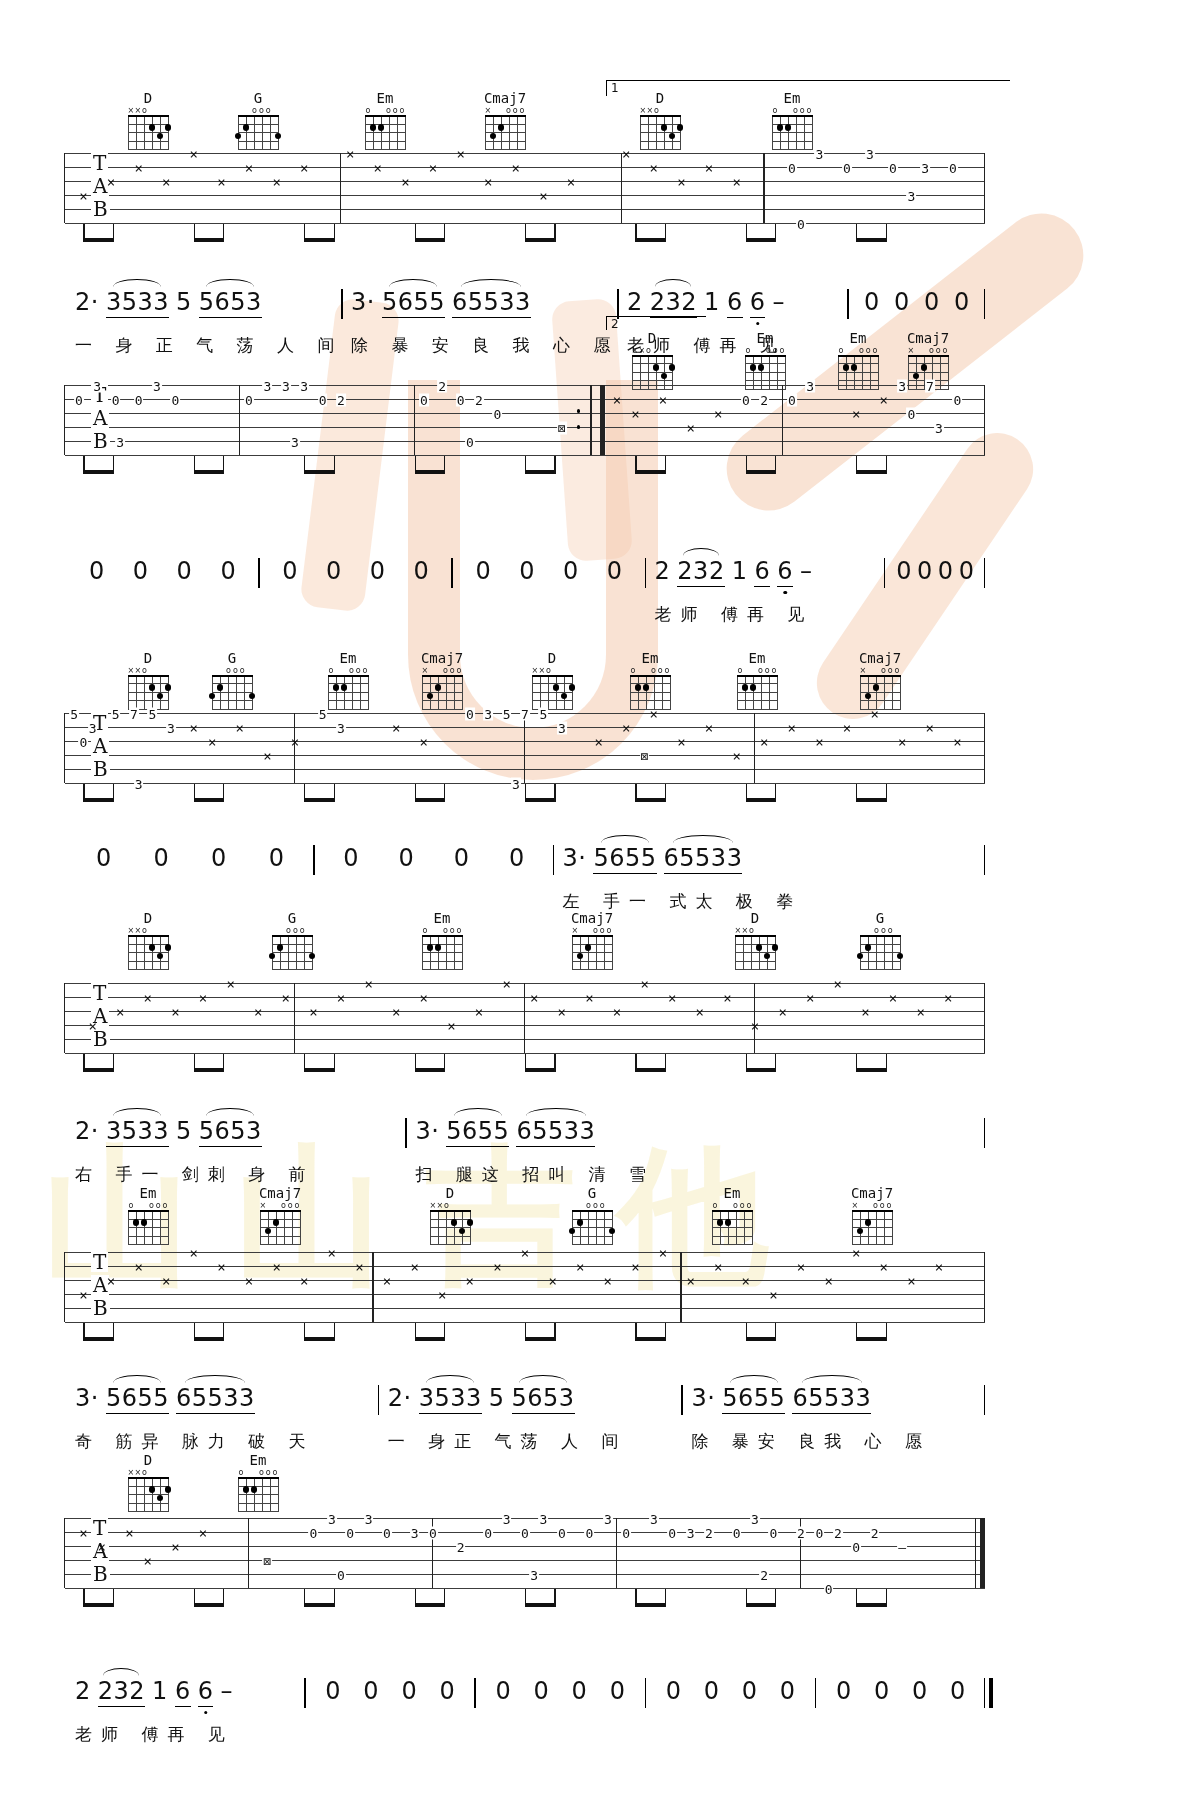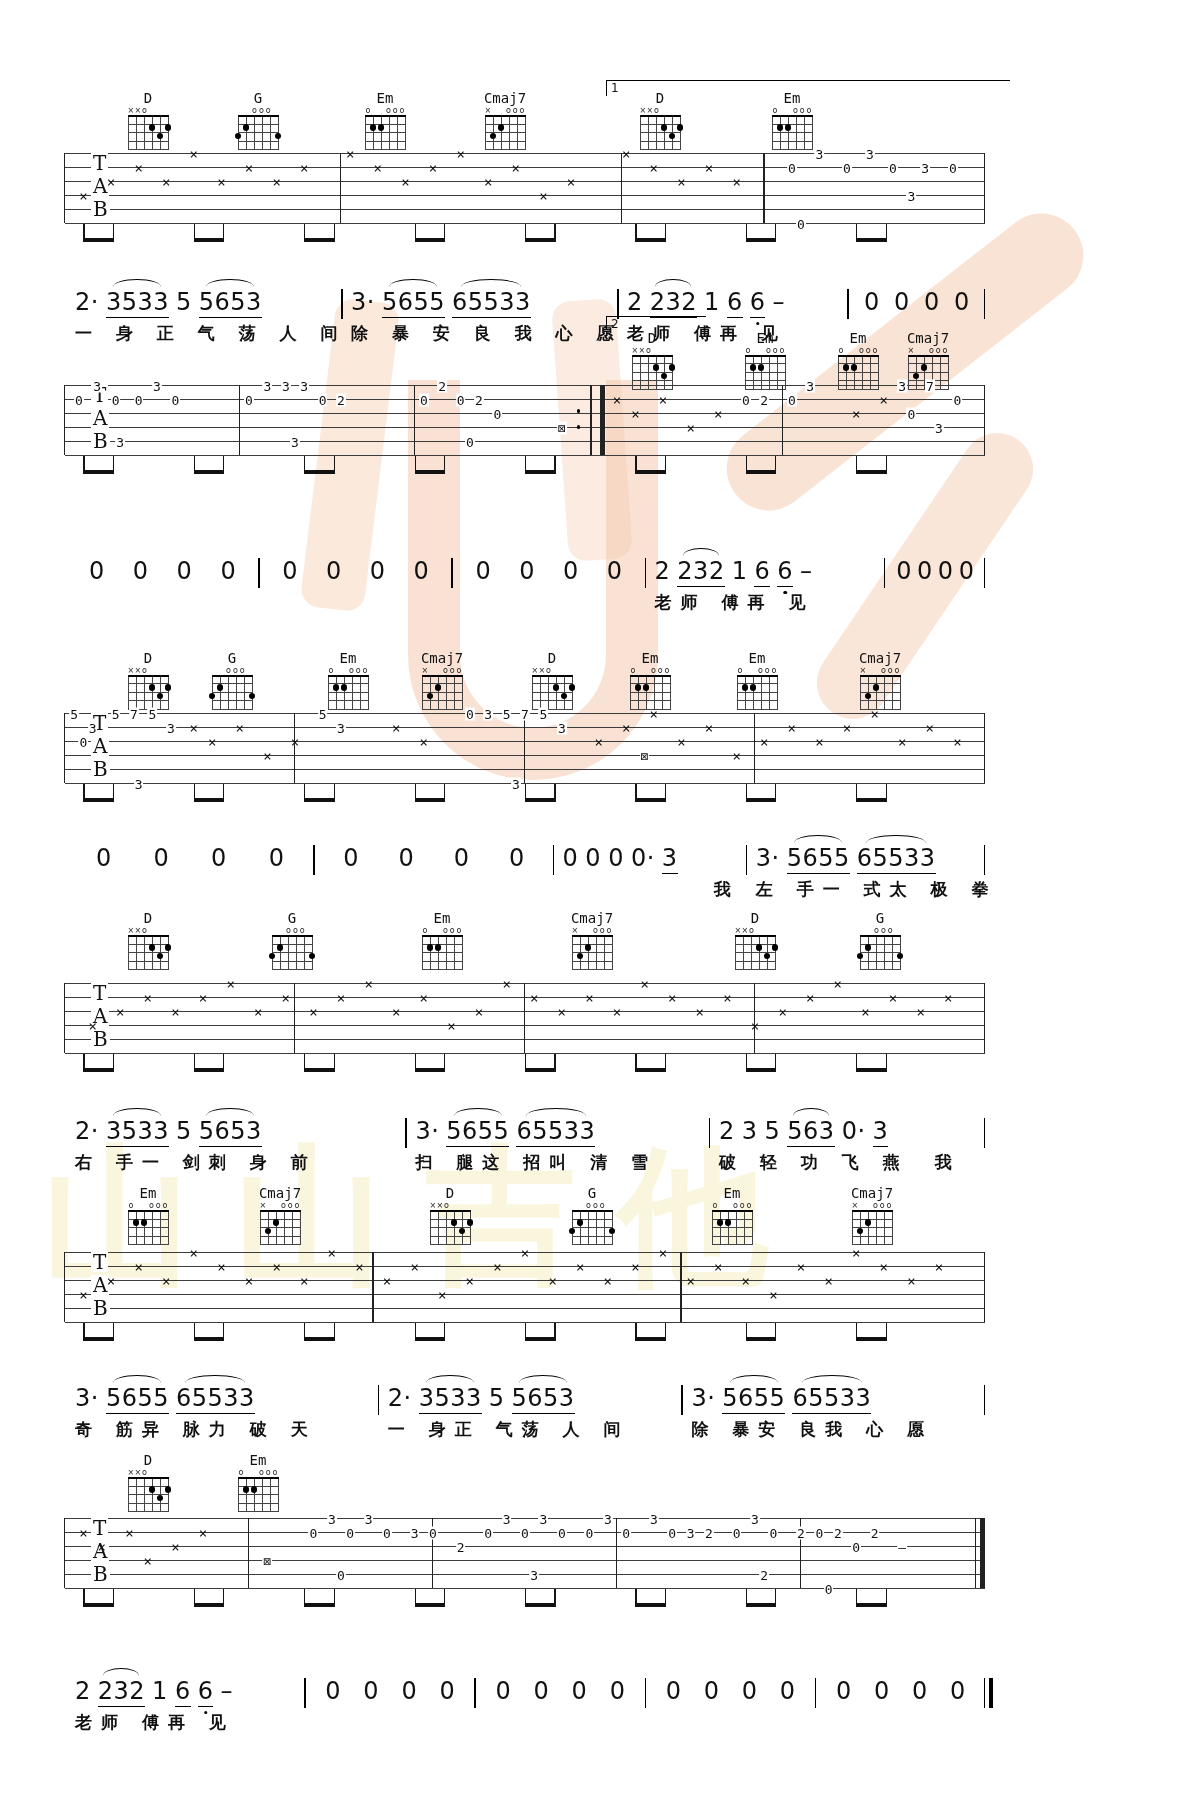"一 身 正 气 荡" .jlyrics { font-weight: 700 -> 400; margin-top: 4px -> 16px }
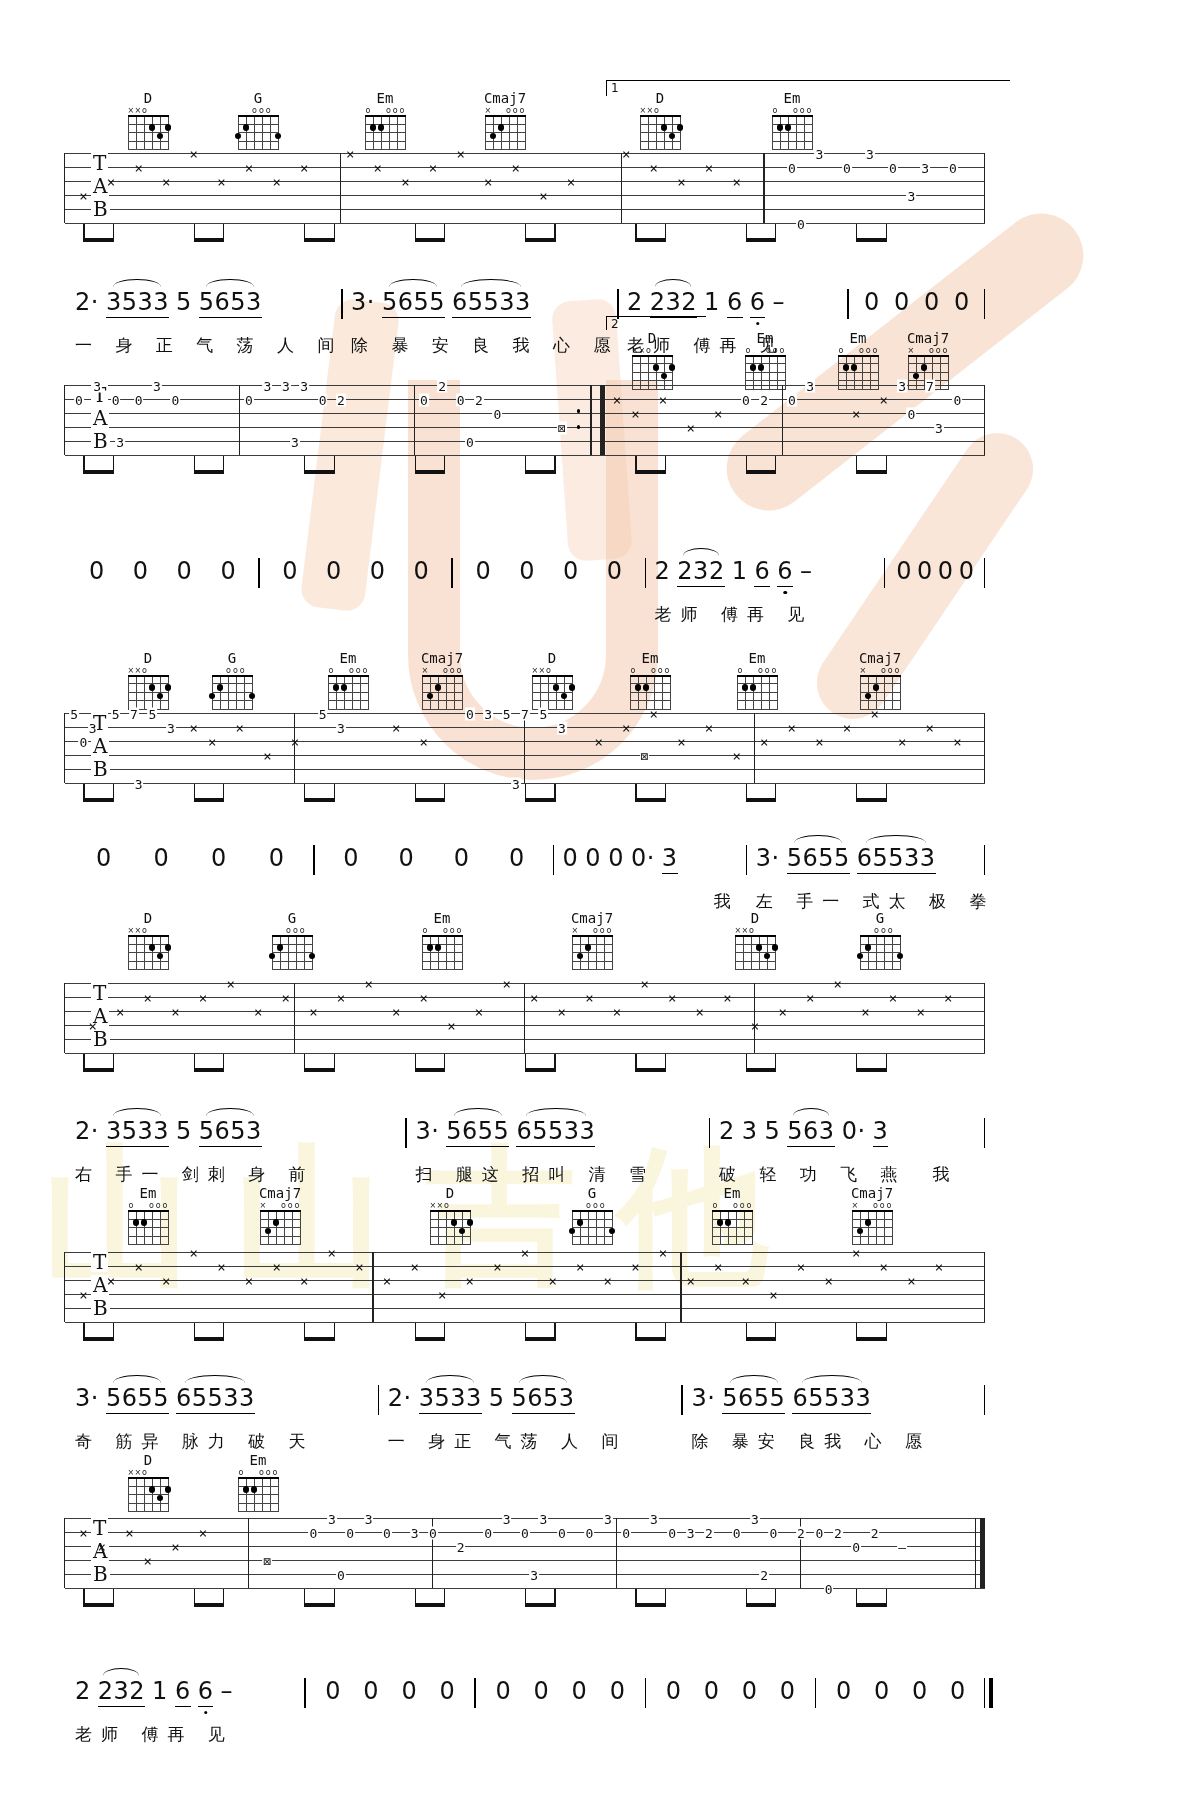"0 0 0 0· 3" div.jseg { html: <div> <div><span>0</span><span>0</span><span>0</span><span>0·</span><span>3</span></div> <div>我</div> </div> -> none }
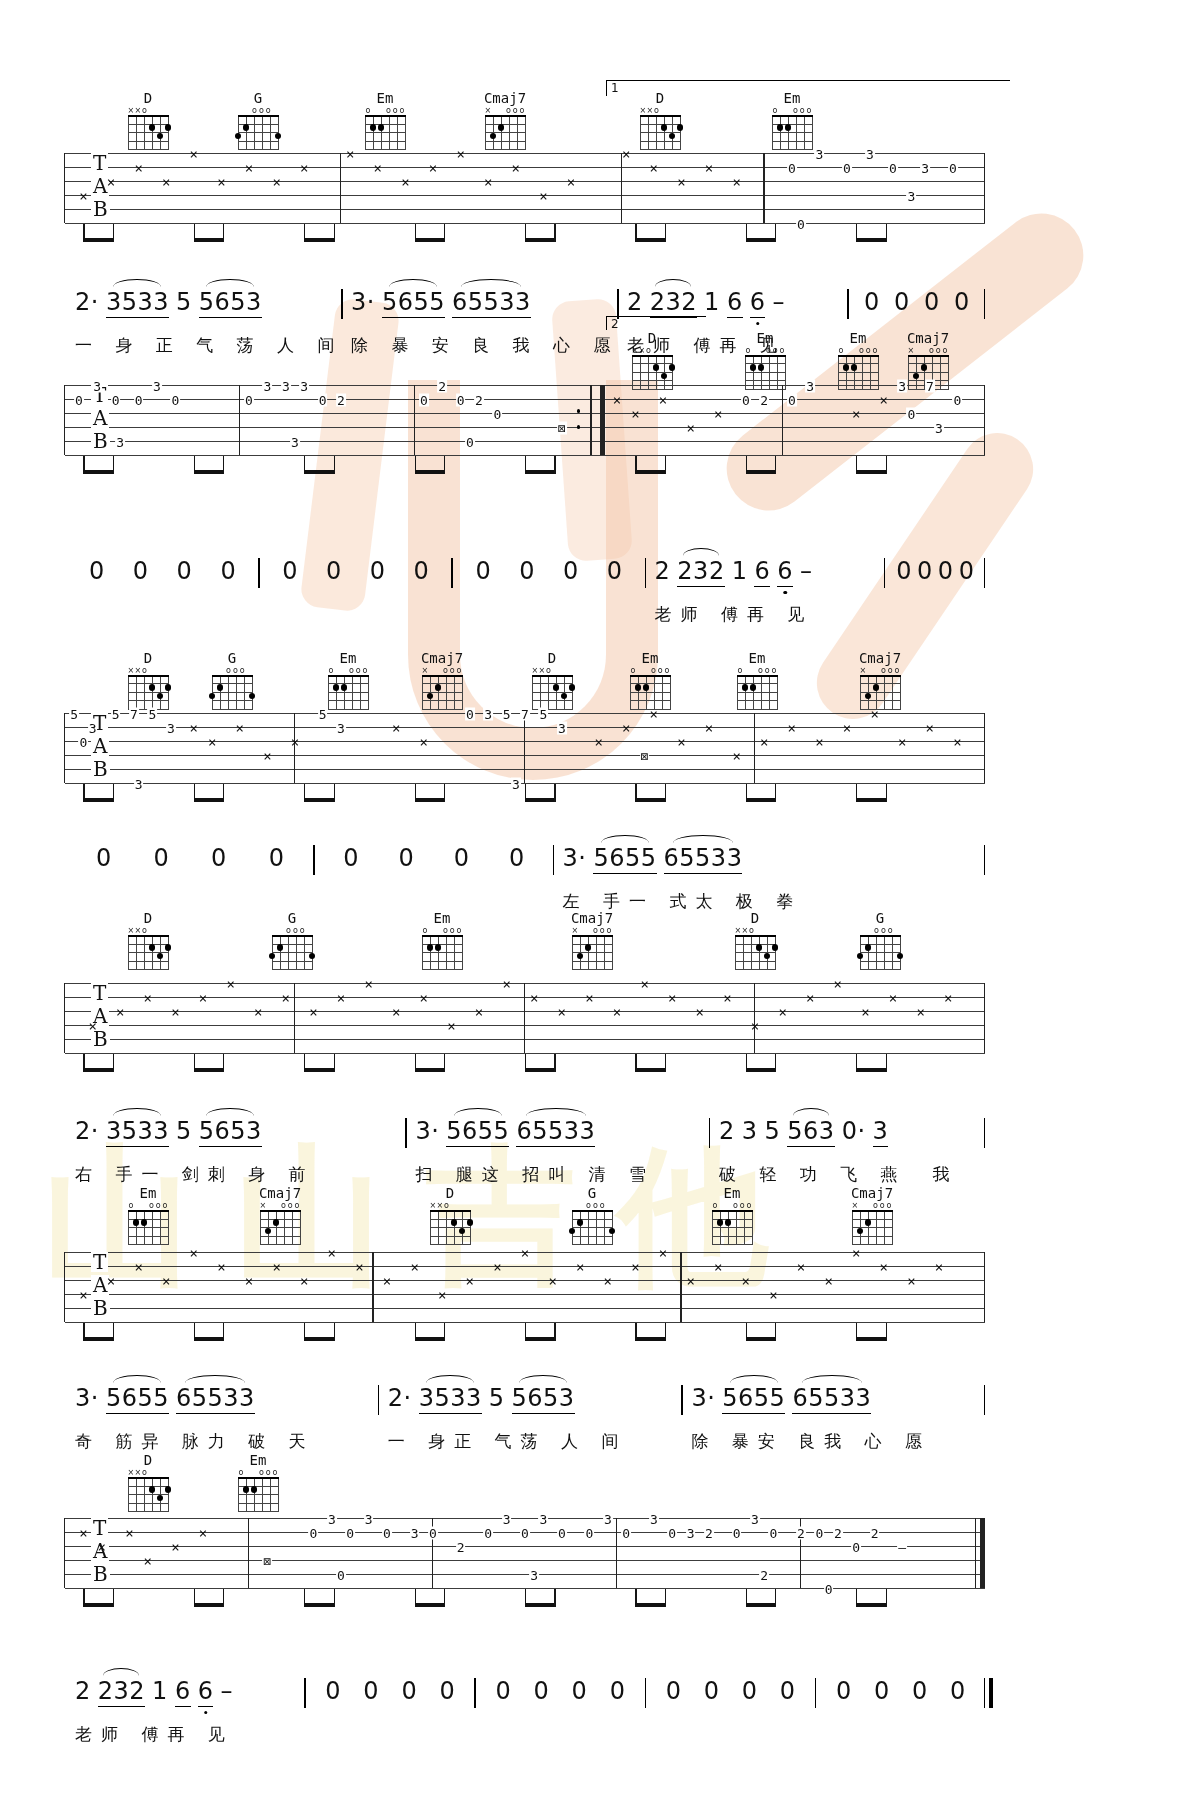"2 3 5 563 0·" div.jseg { html: <div> <div><span>2</span><span>3</span><span>5</span><span>563</span><span>0·</span><span>3</span></div> <div>破 轻 功 飞 燕 我</div> </div> -> none }
